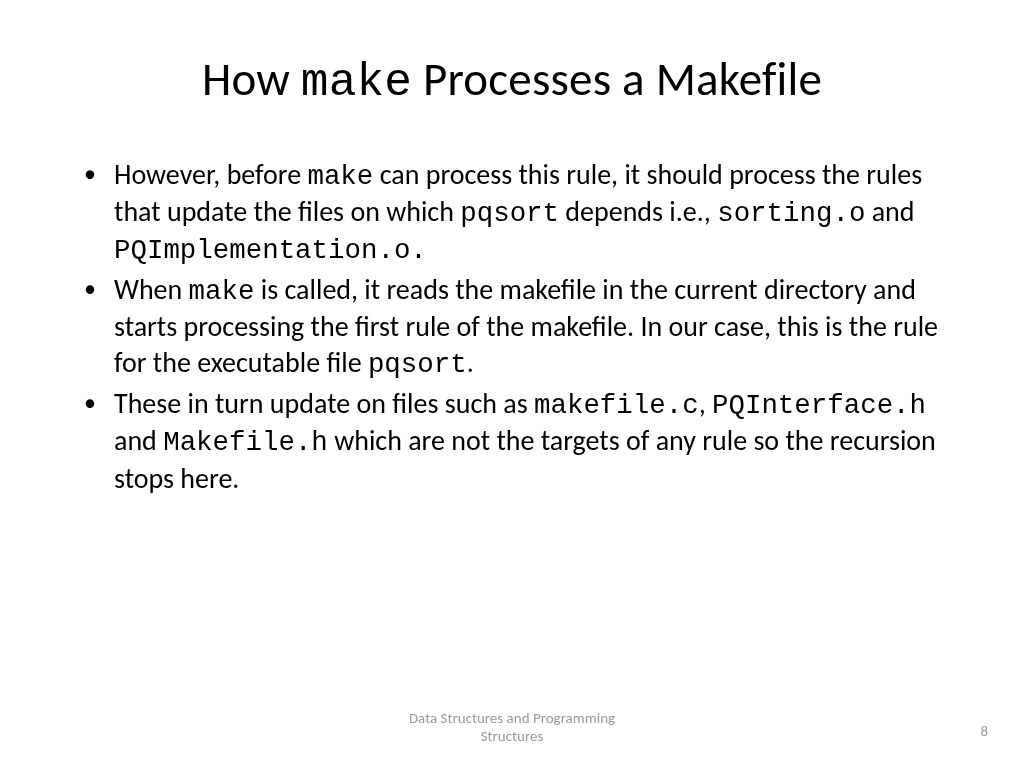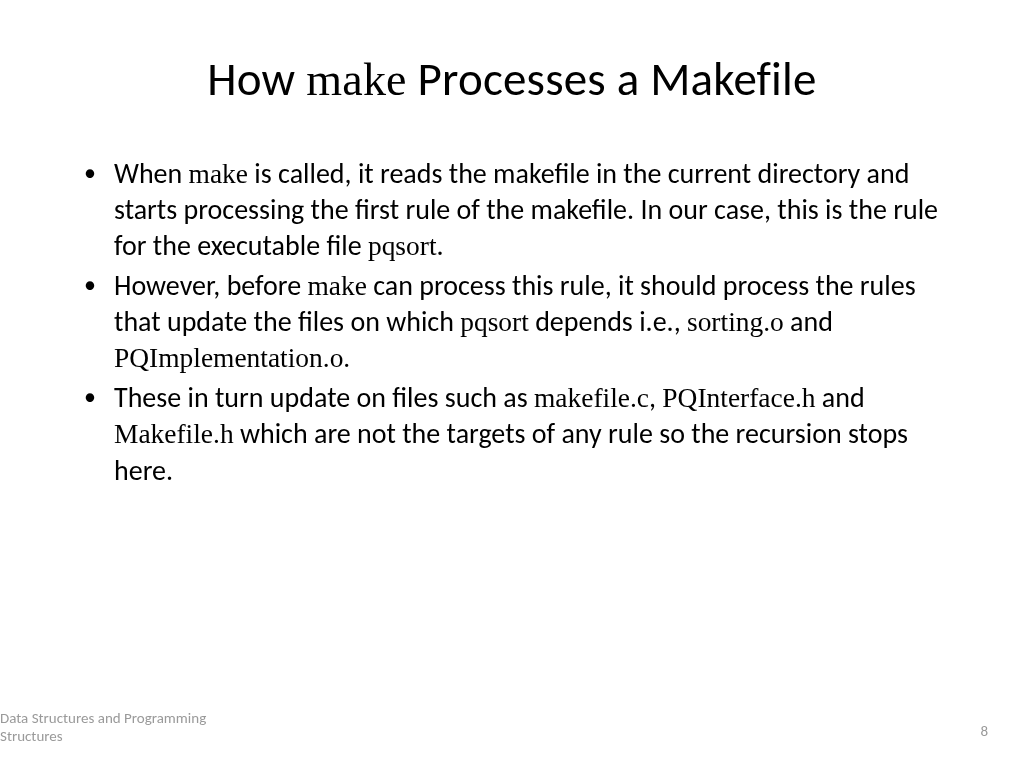"make" code, .mono { font-family: Liberation Serif, serif -> Liberation Mono, monospace }
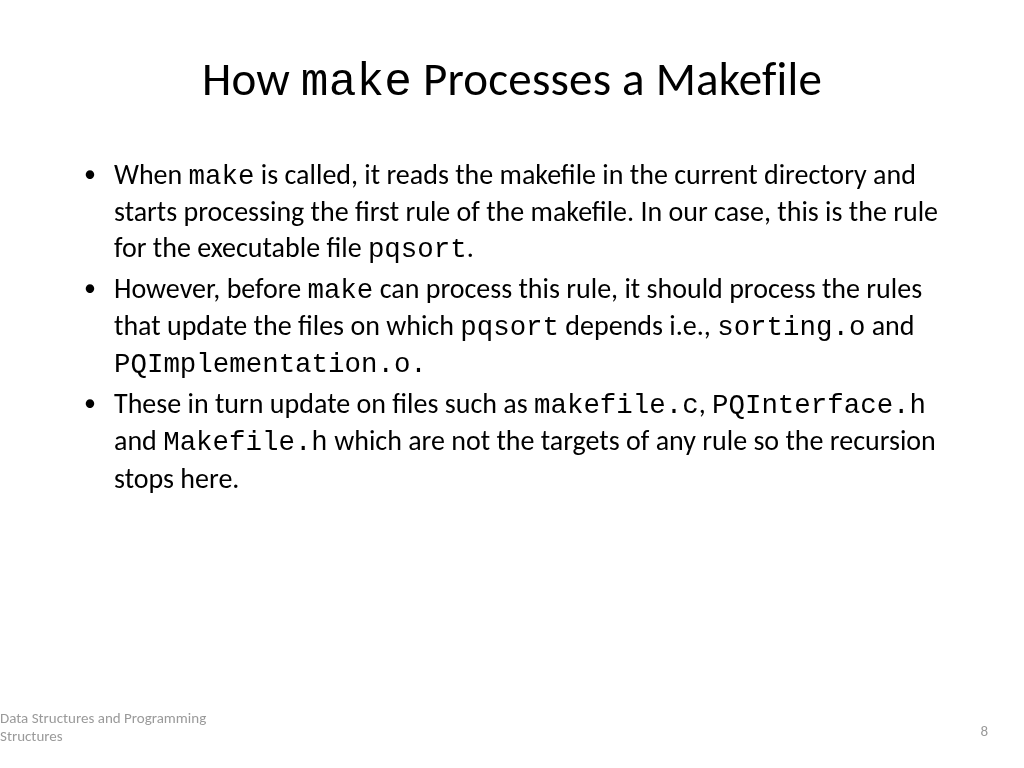"When make is called, it" li { order: before "However, before make can process" -> after "However, before make can process" }
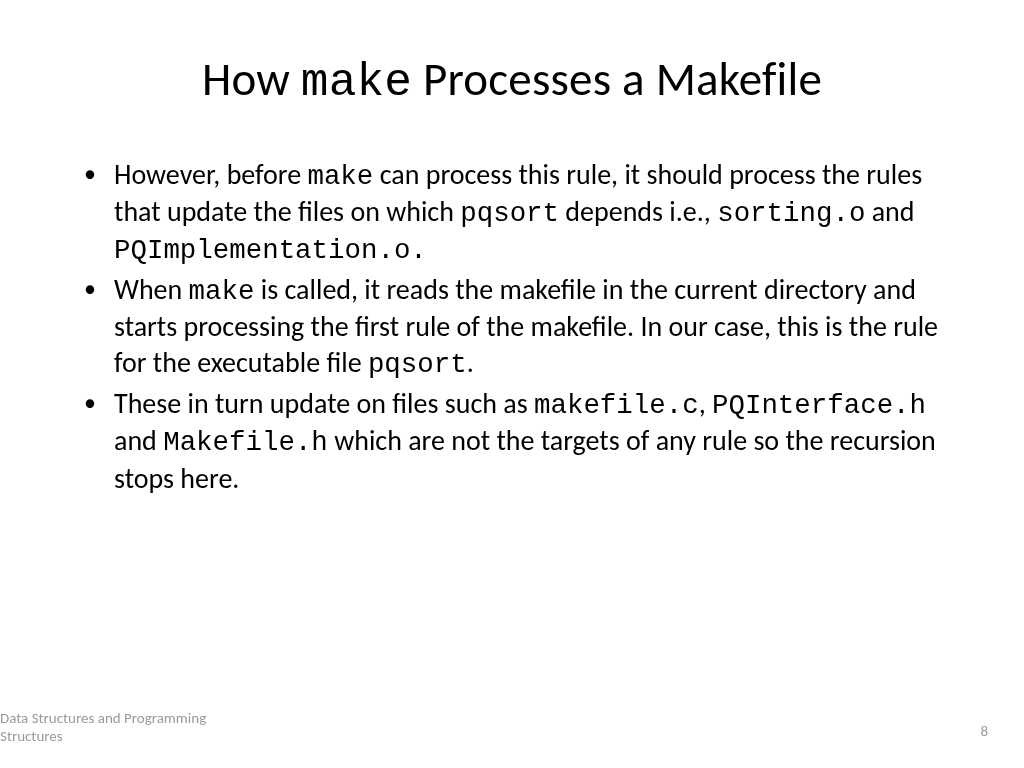"Data Structures and Programming" .footer { text-align: none -> center }
